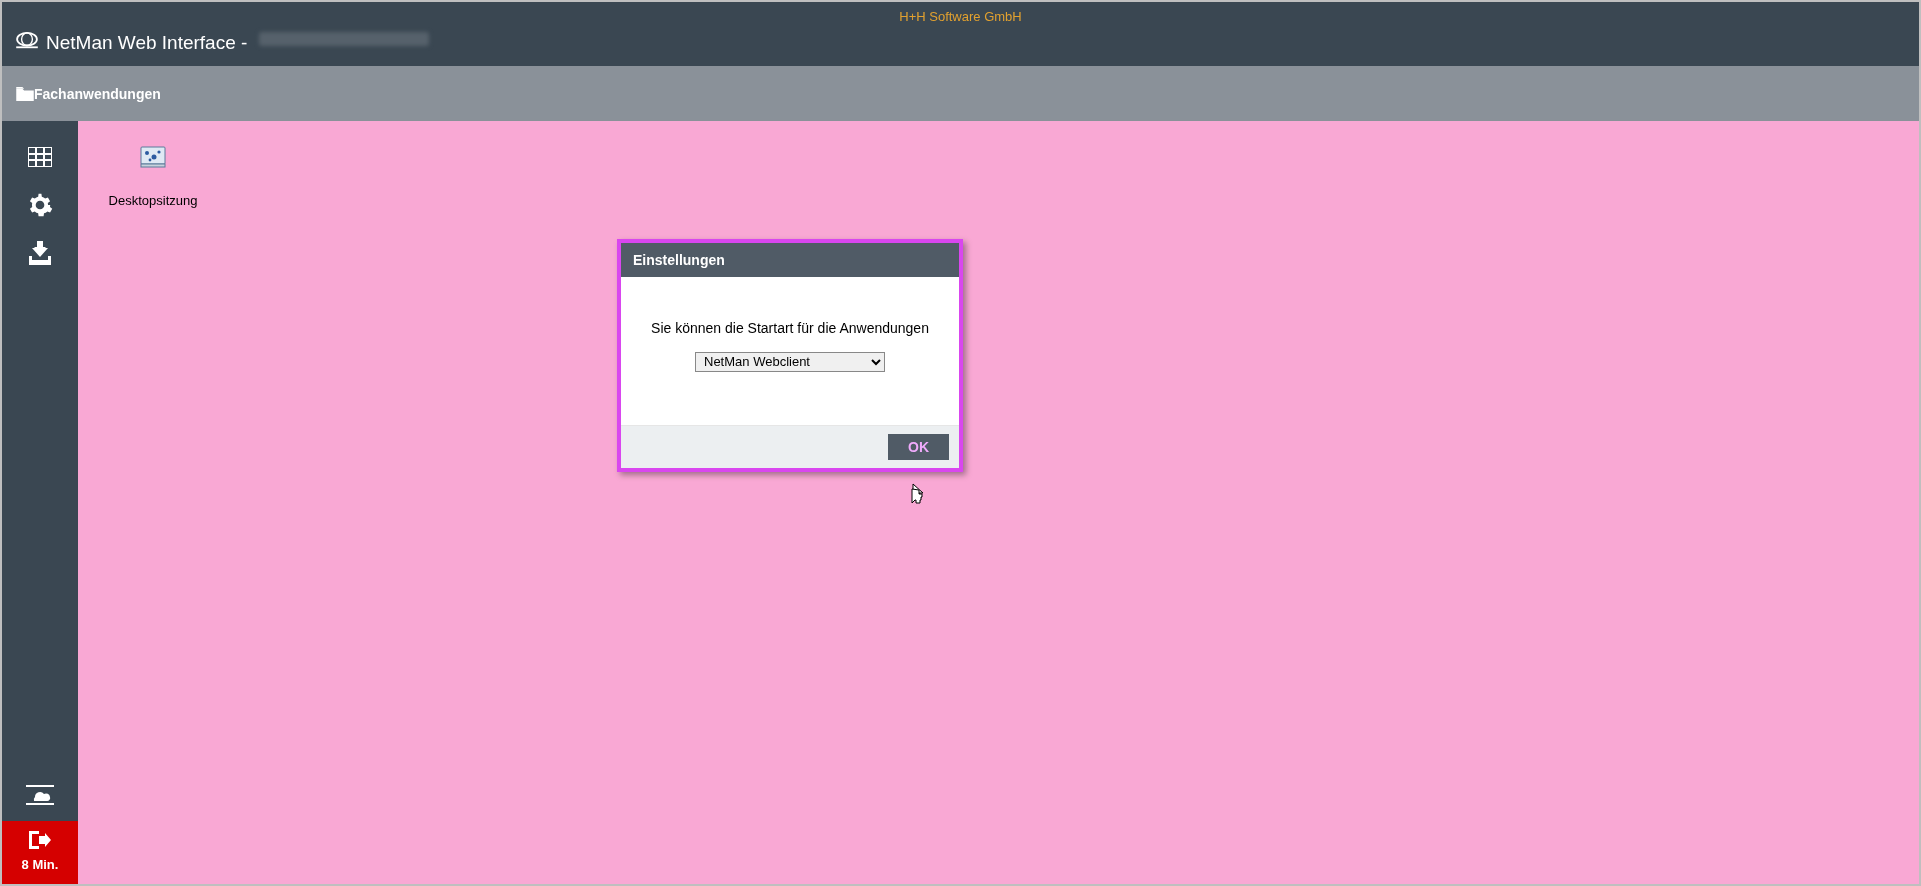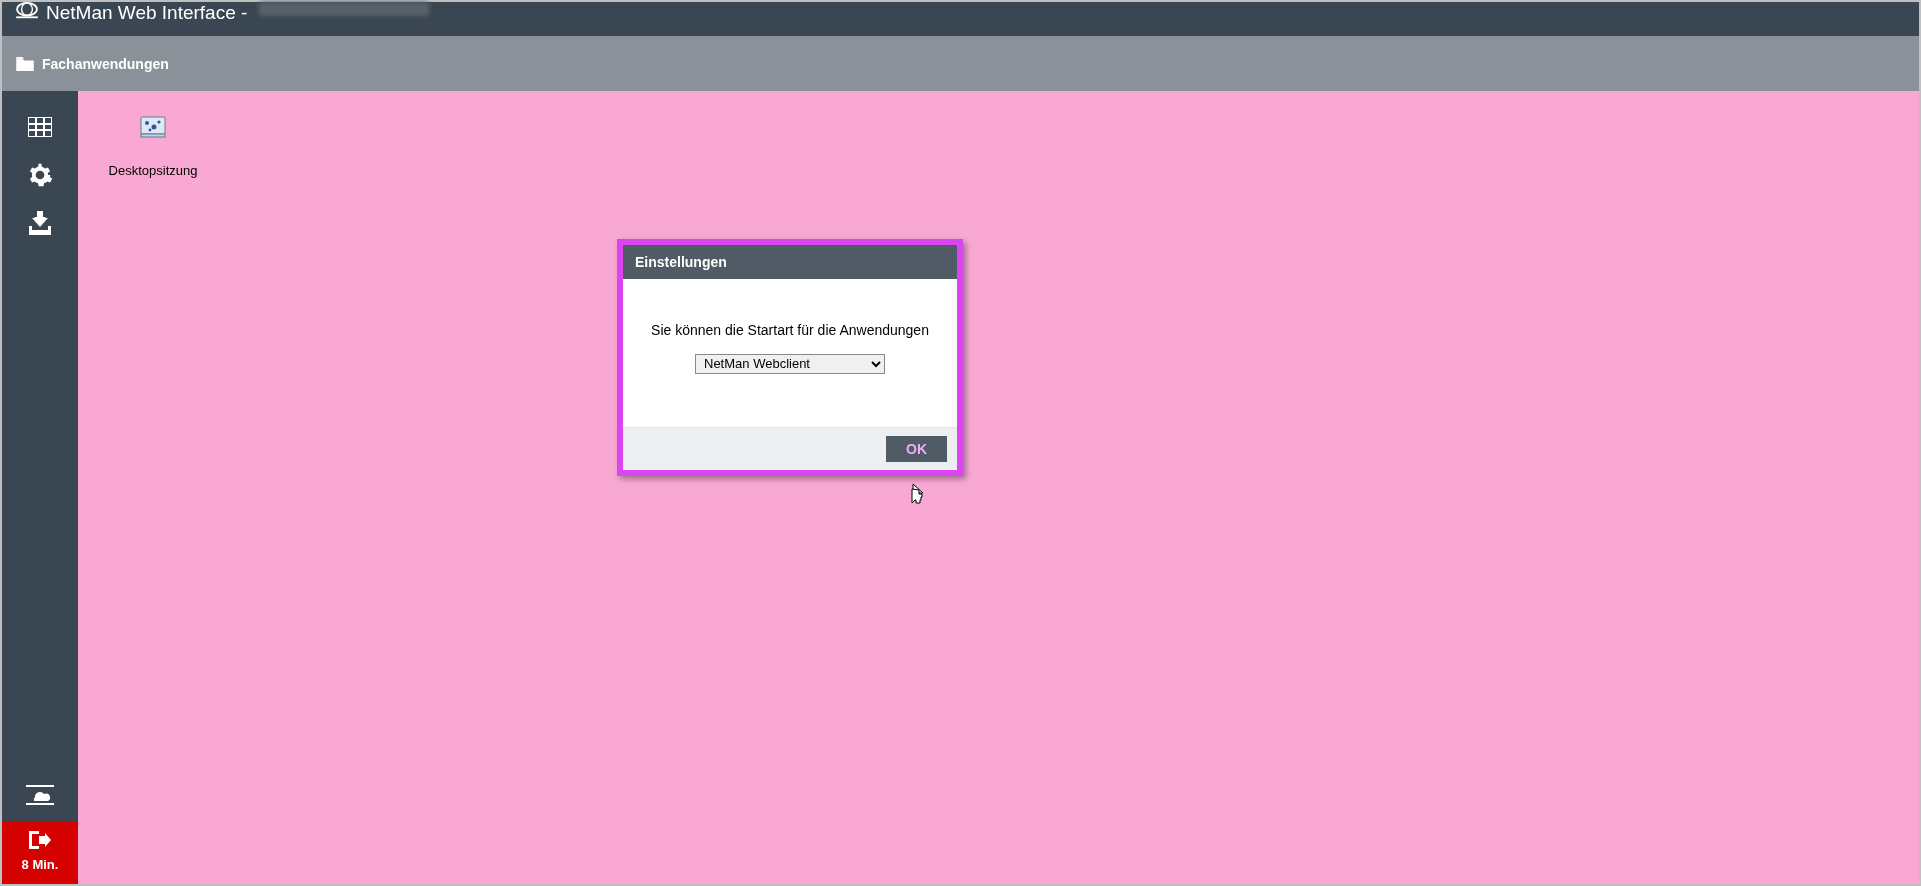"H+H Software GmbH" div.topbar { html: none -> <div> <span>H+H Software GmbH</span> </div> }
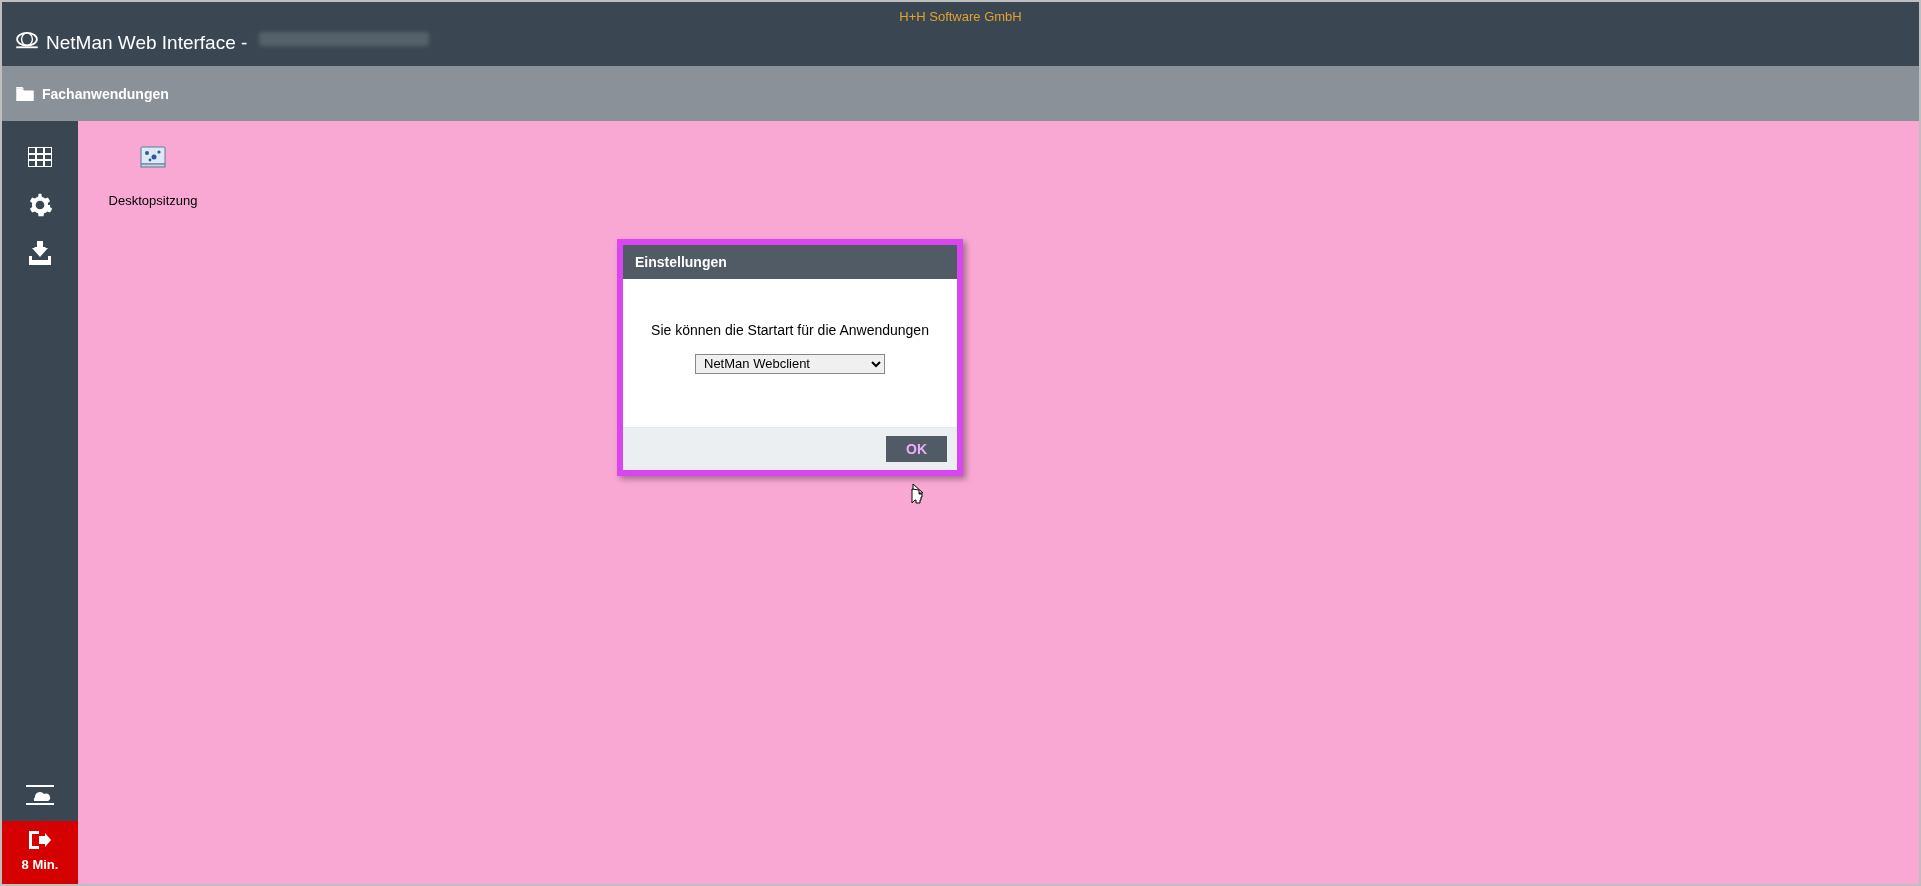"Fachanwendungen" .breadcrumb { gap: 8px -> none }
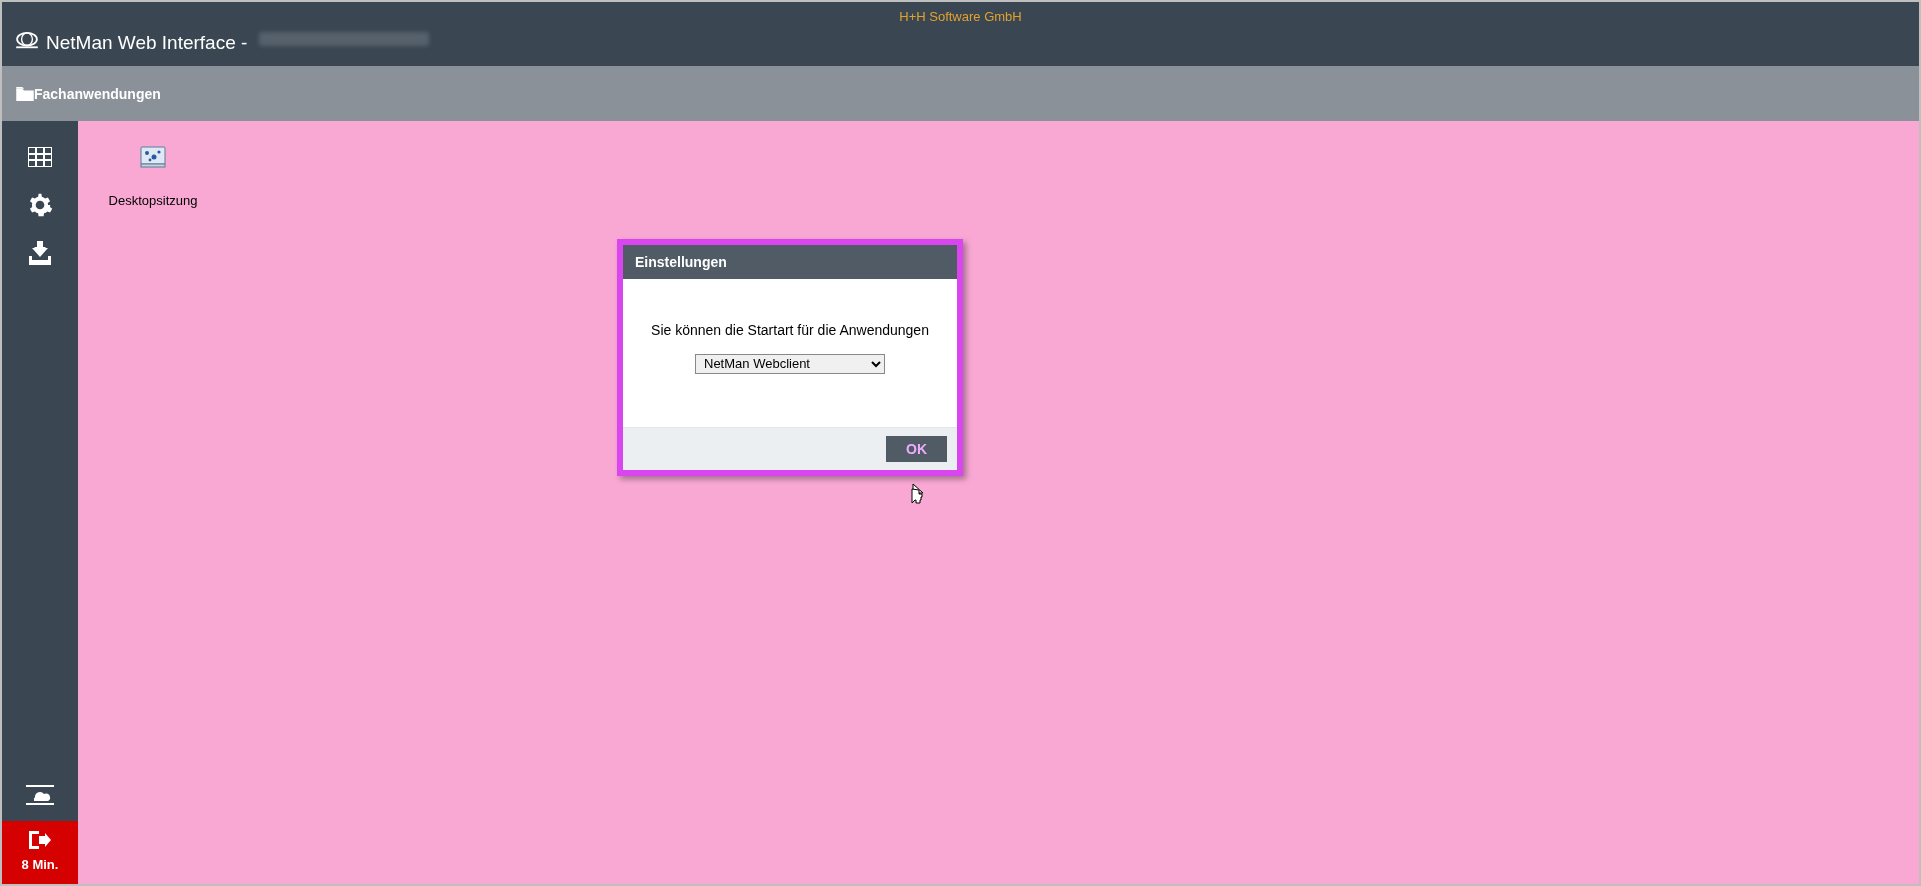"Einstellungen" .dialog { border: 6px solid #d946ef -> 4px solid #d946ef }
